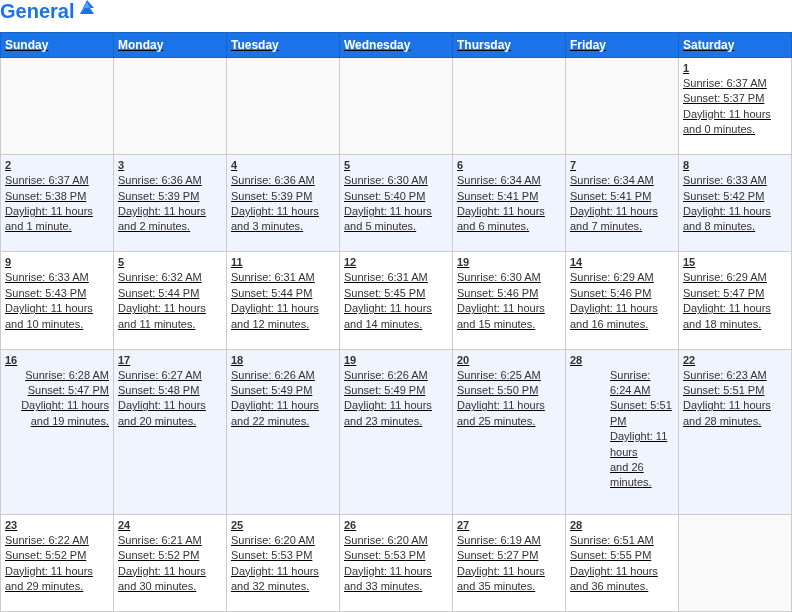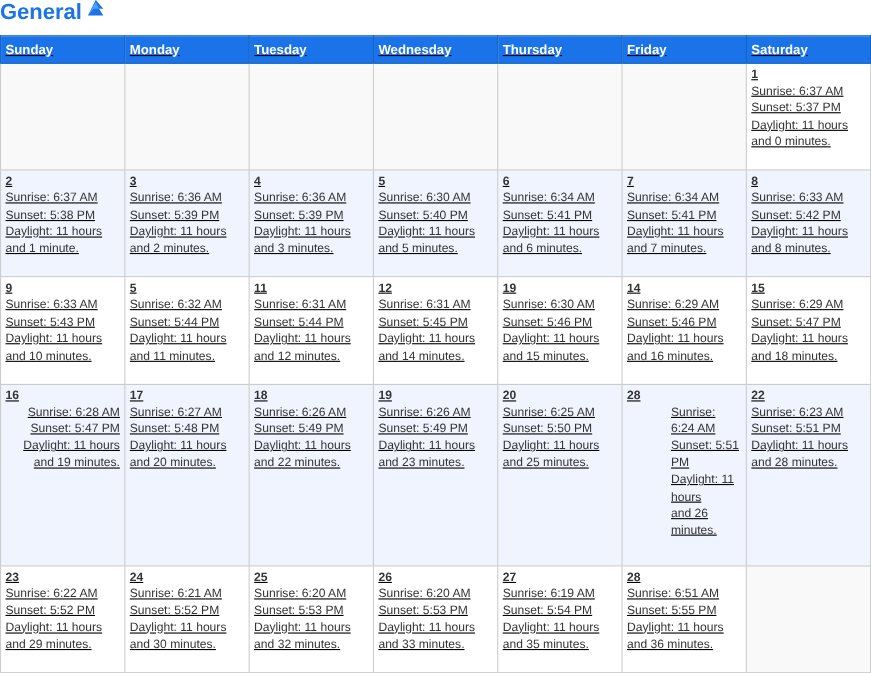"Sunrise: 6:19 AM" div.day-info { text: 5:54 -> 5:27 }
